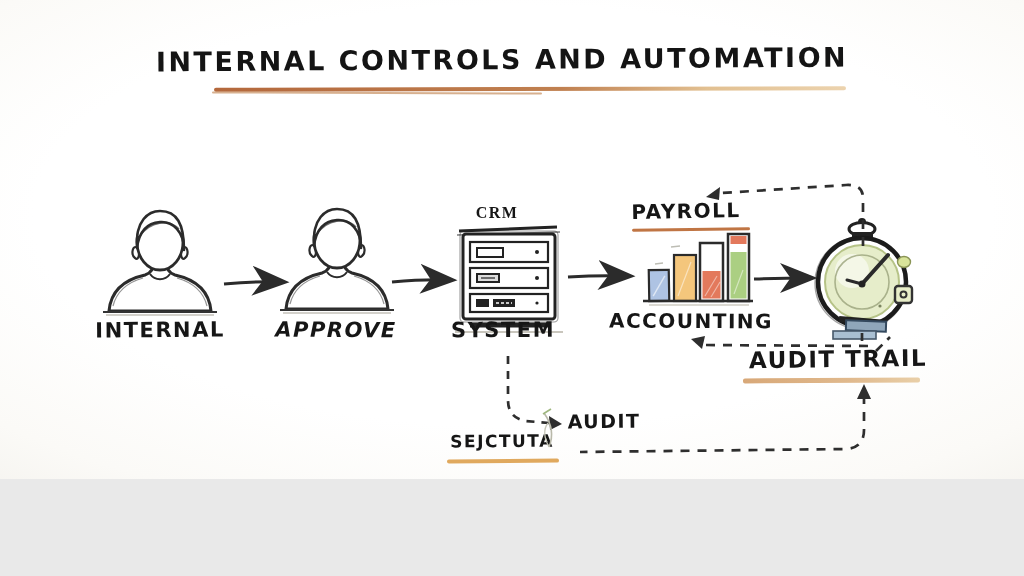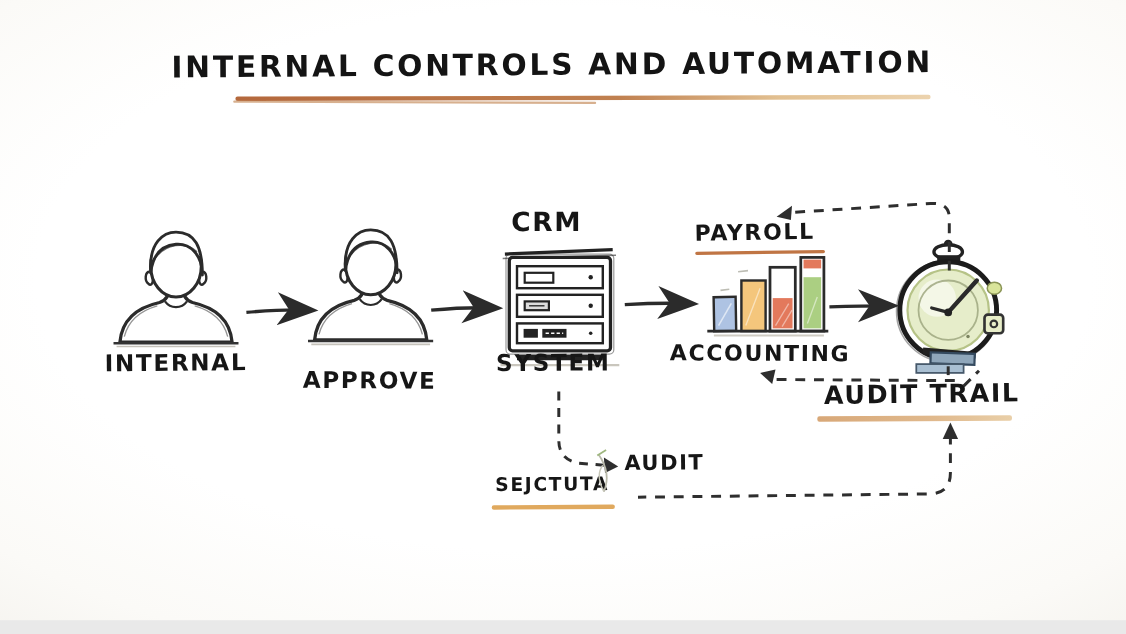"INTERNAL CONTROLS AND AUTOMATION" .canvas { height: 564px -> 479px }
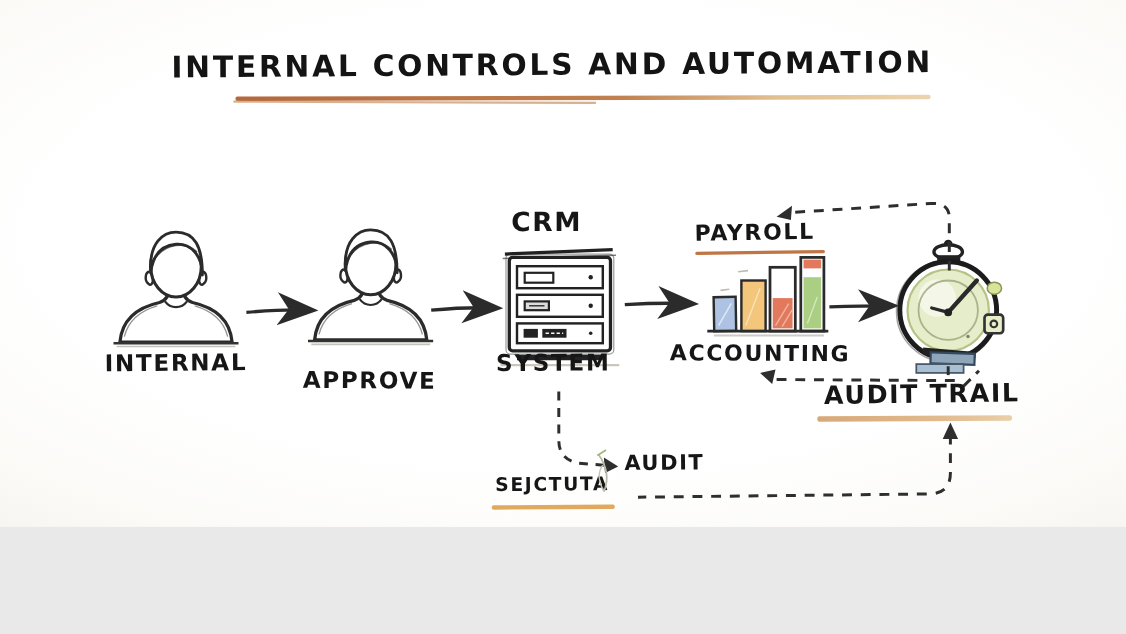"CRM" div.lbl { font-family: none -> Liberation Serif, serif; font-size: 24px -> 16px; top: 188px -> 204px }
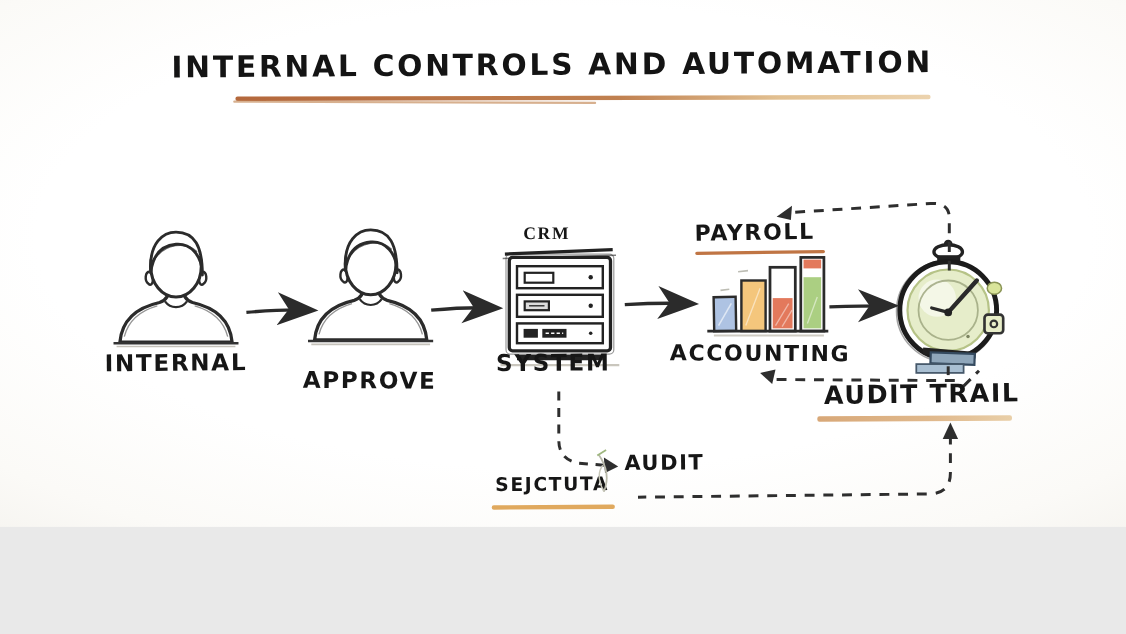"APPROVE" div.lbl { font-style: none -> italic; top: 334px -> 318px }
